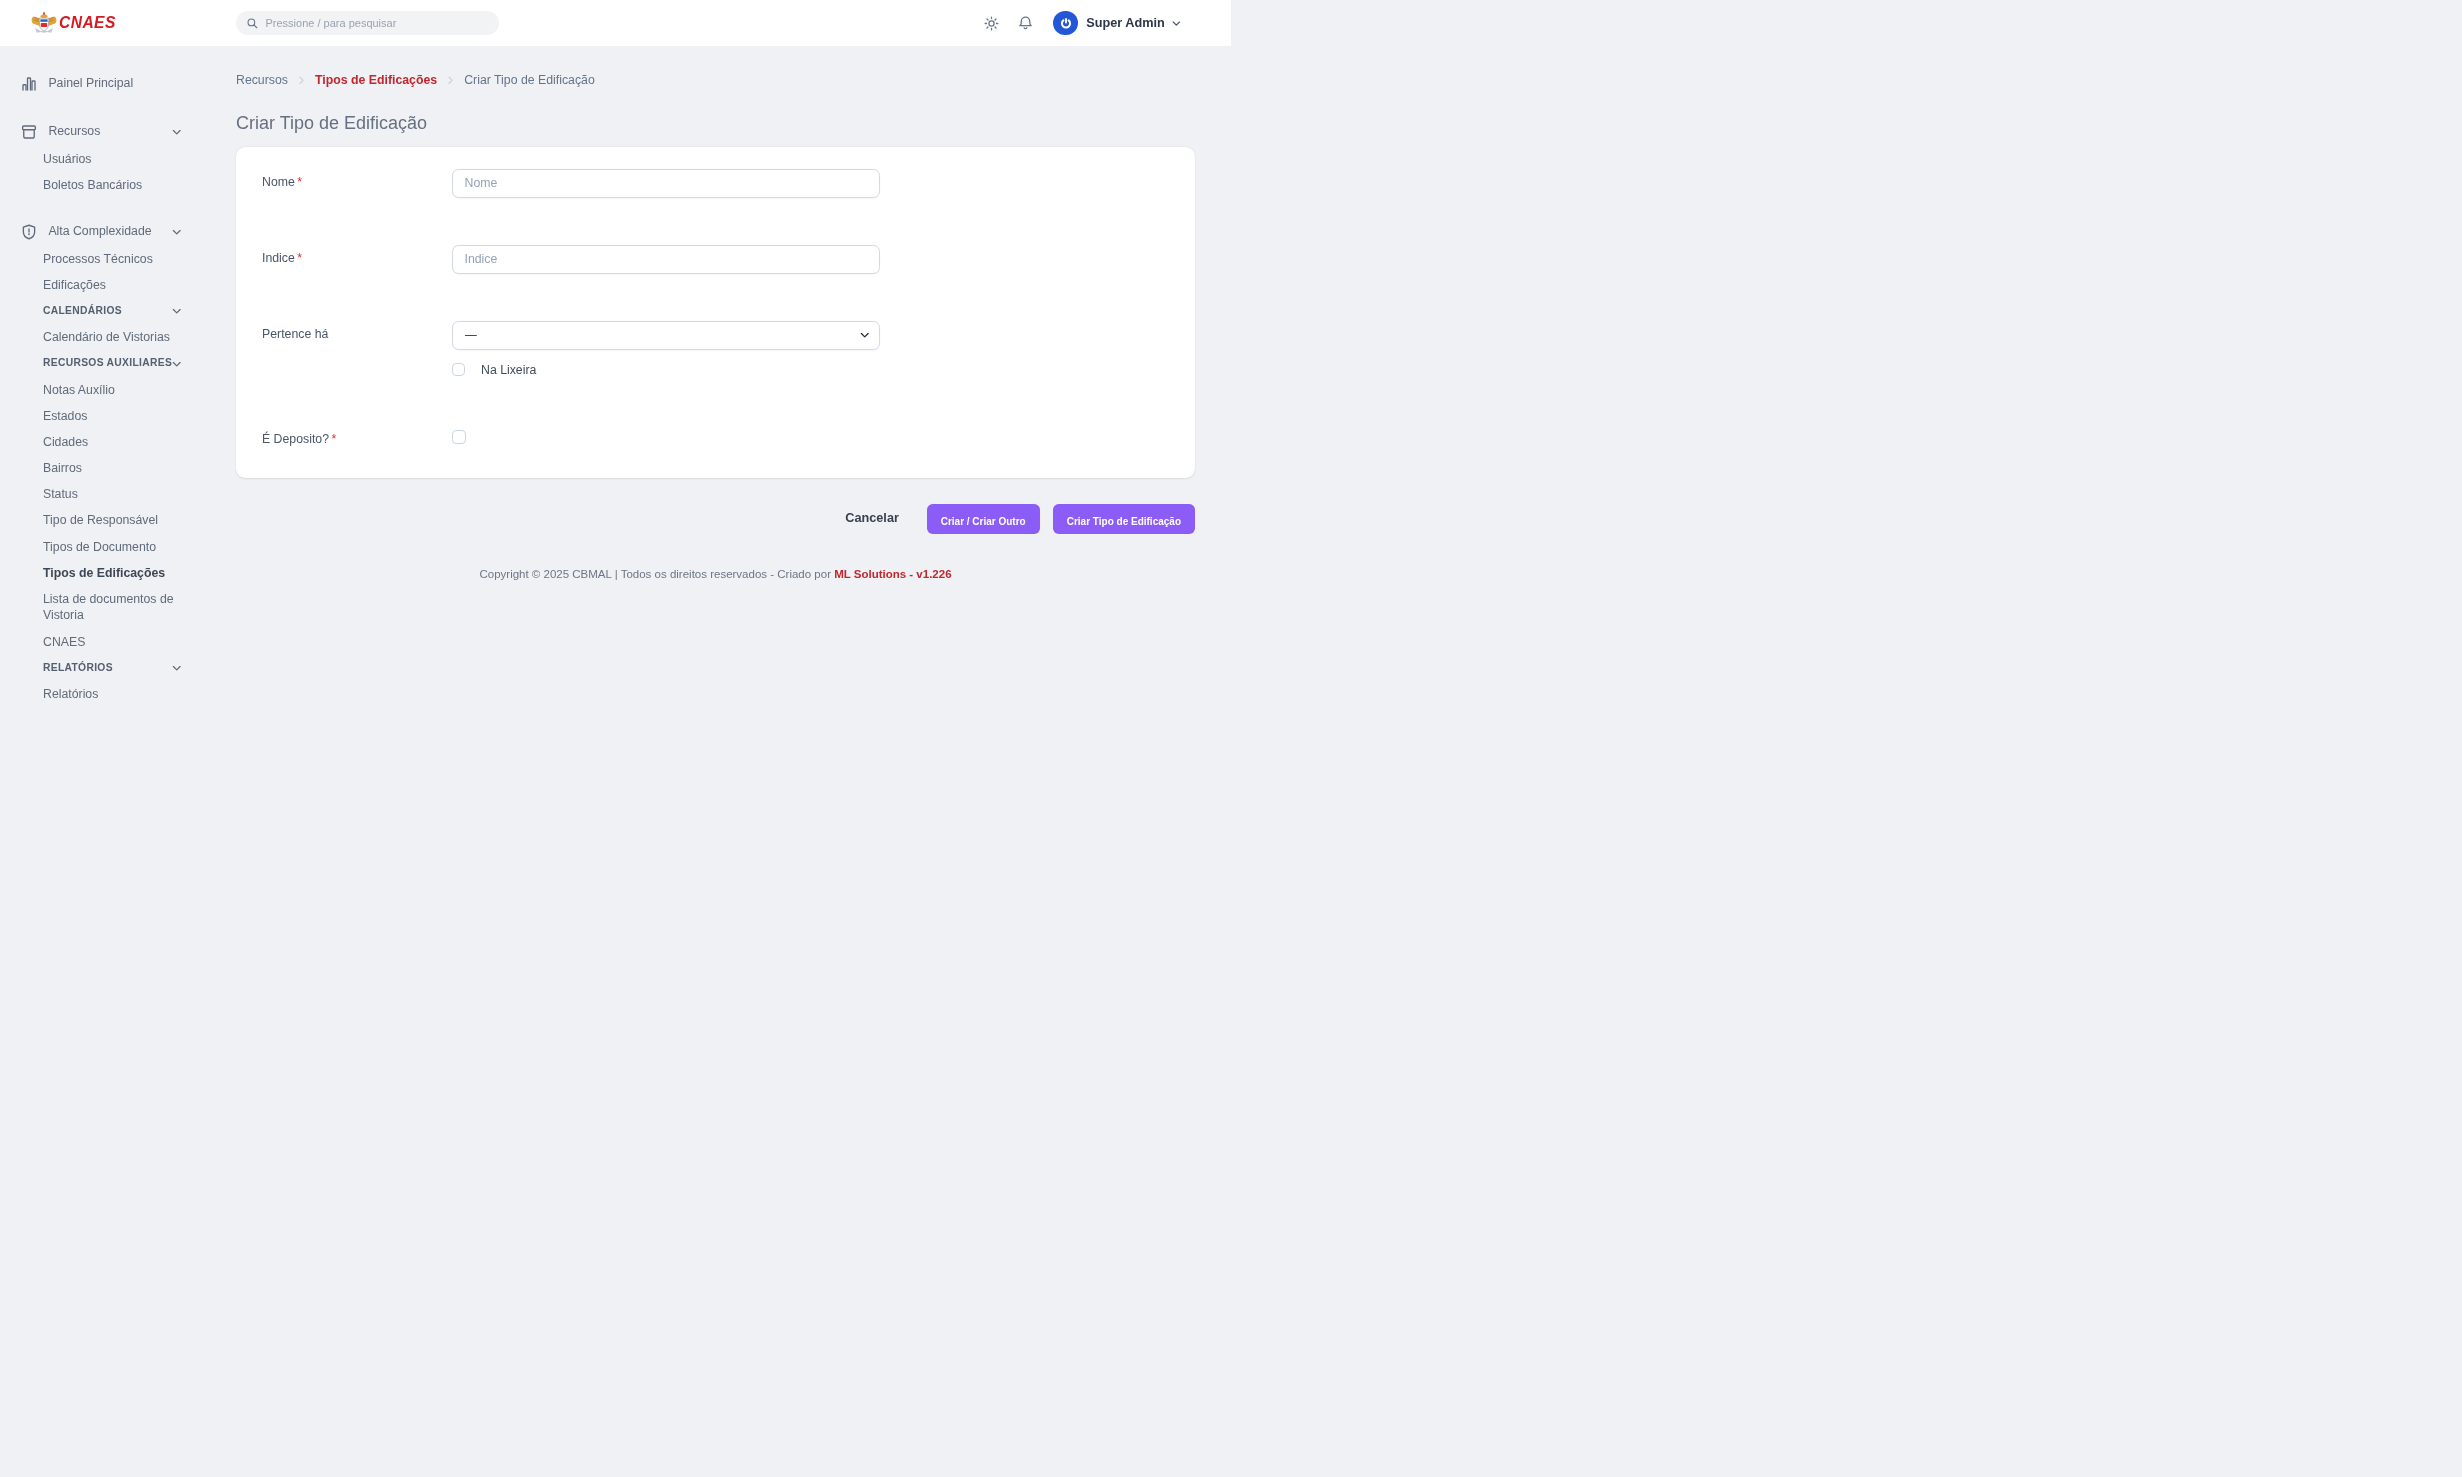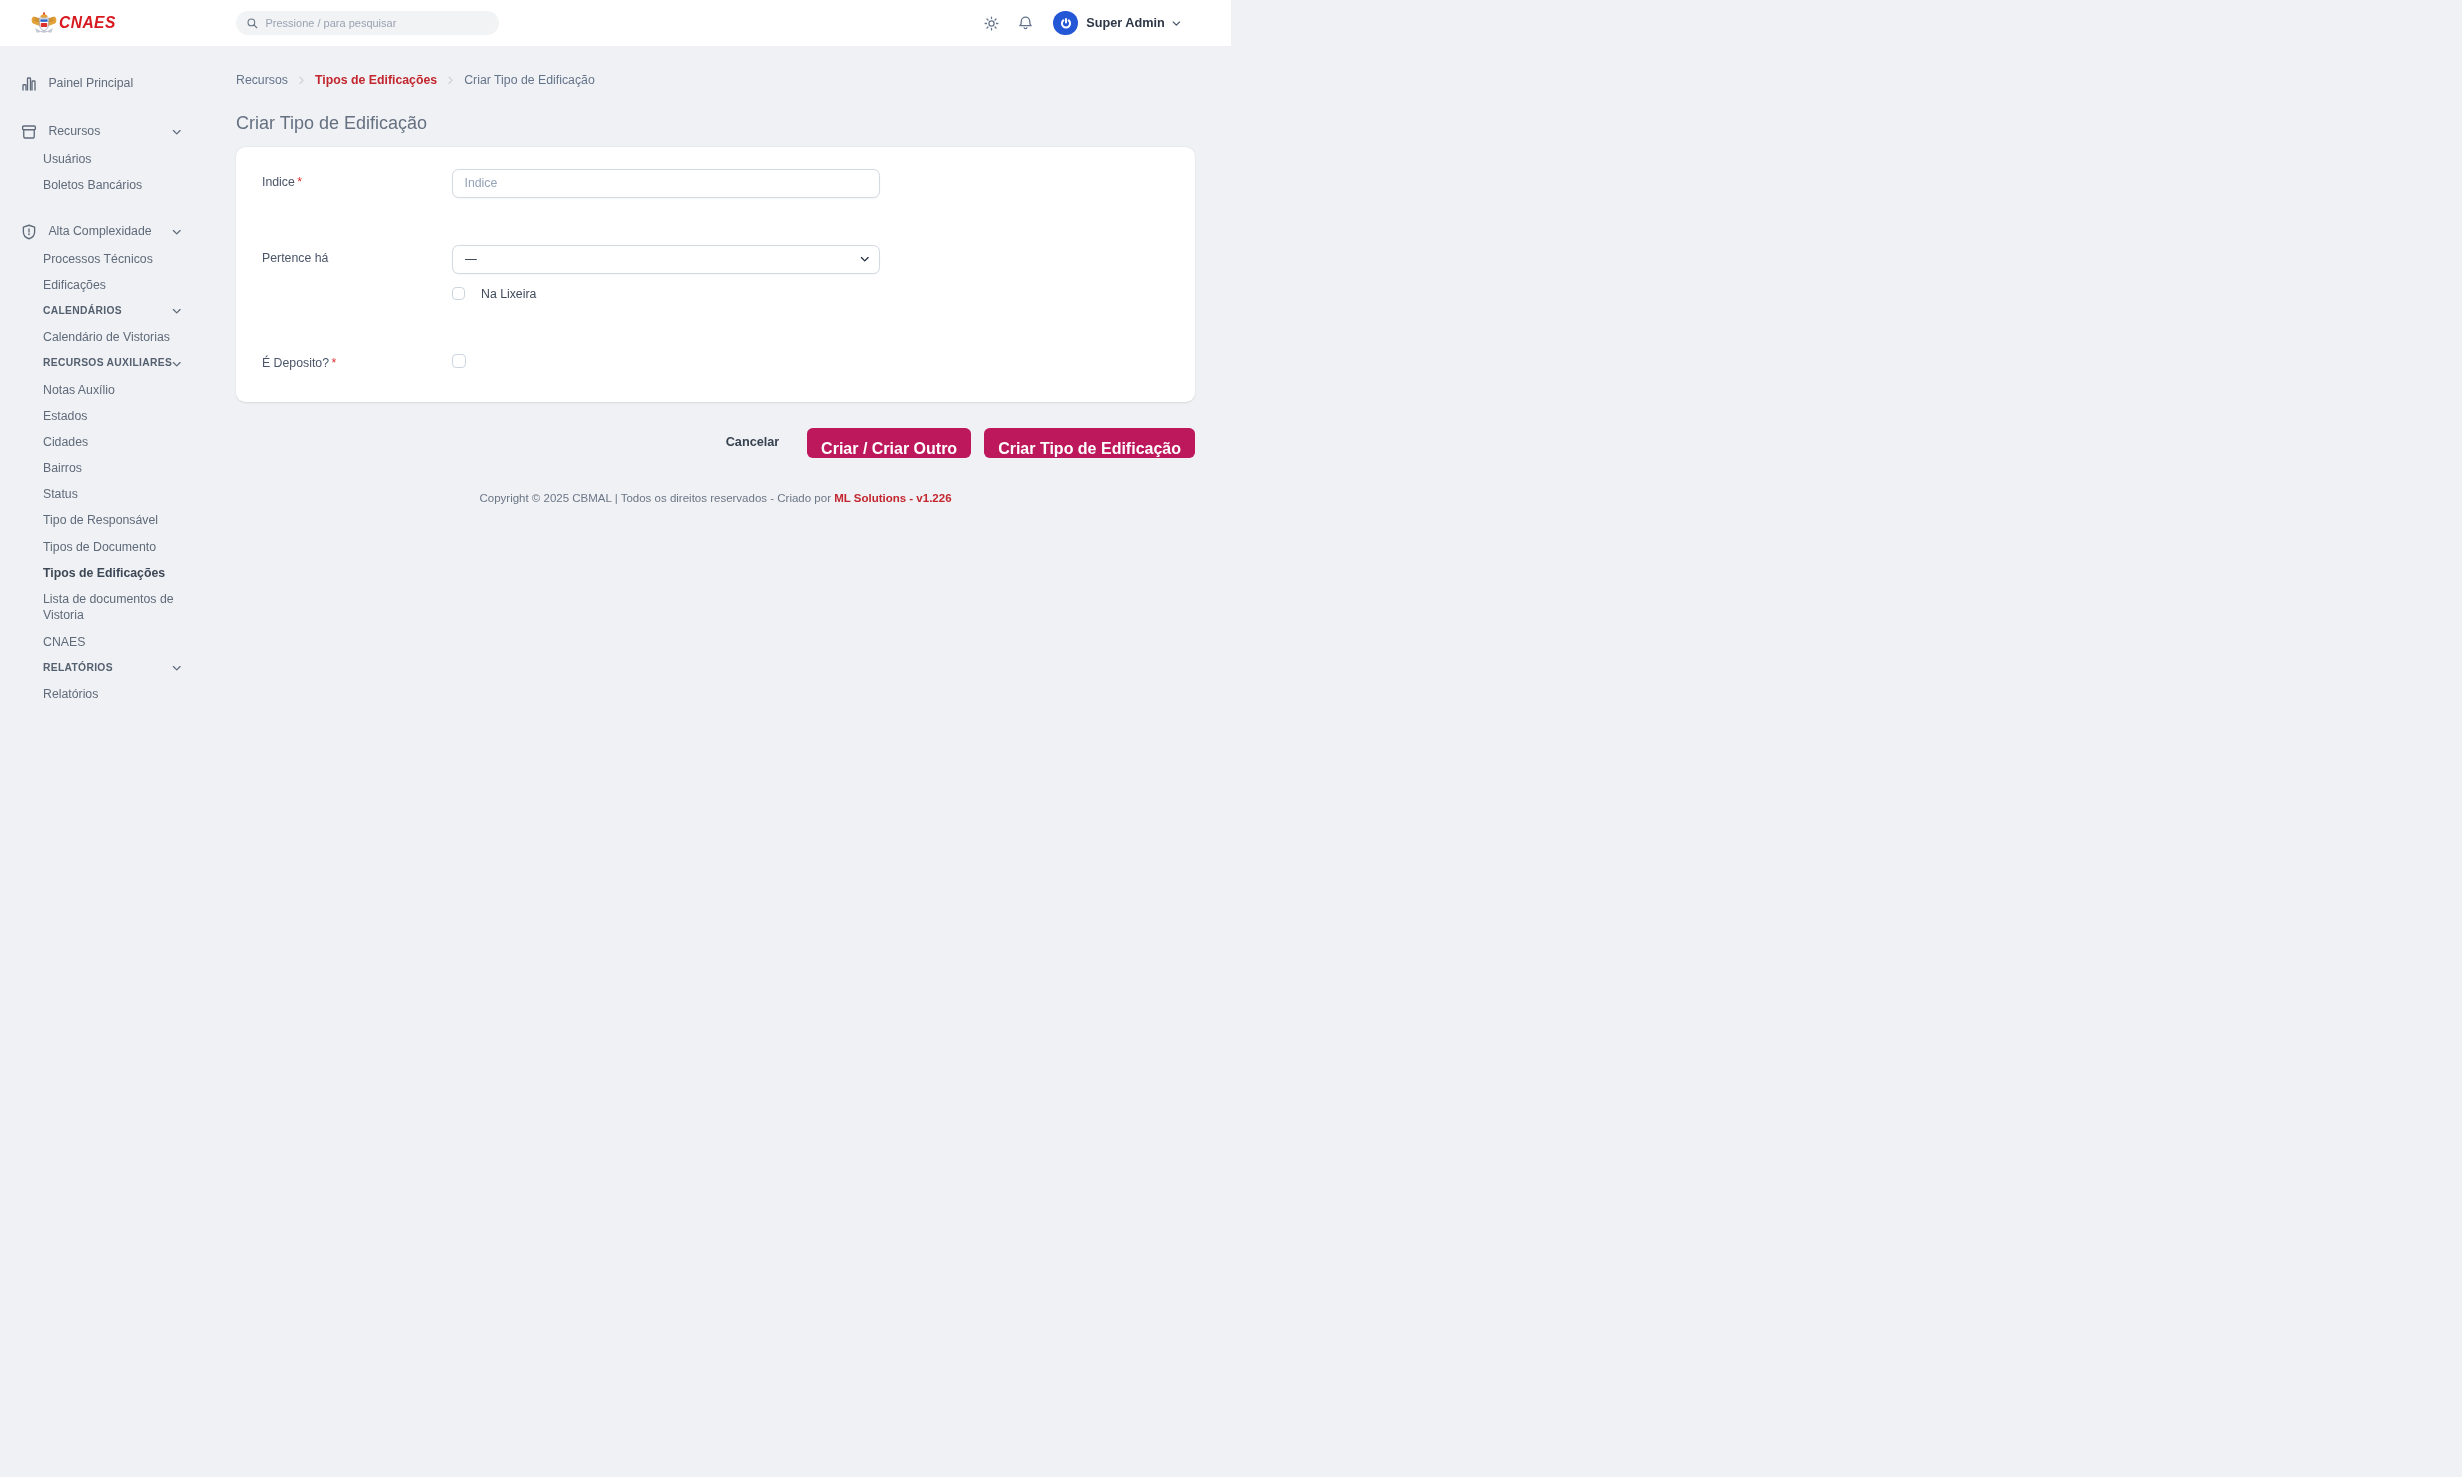"Nome *" div.form-row { html: none -> <div> <label>Nome<span>*</span></label> <div><input></div> </div> }
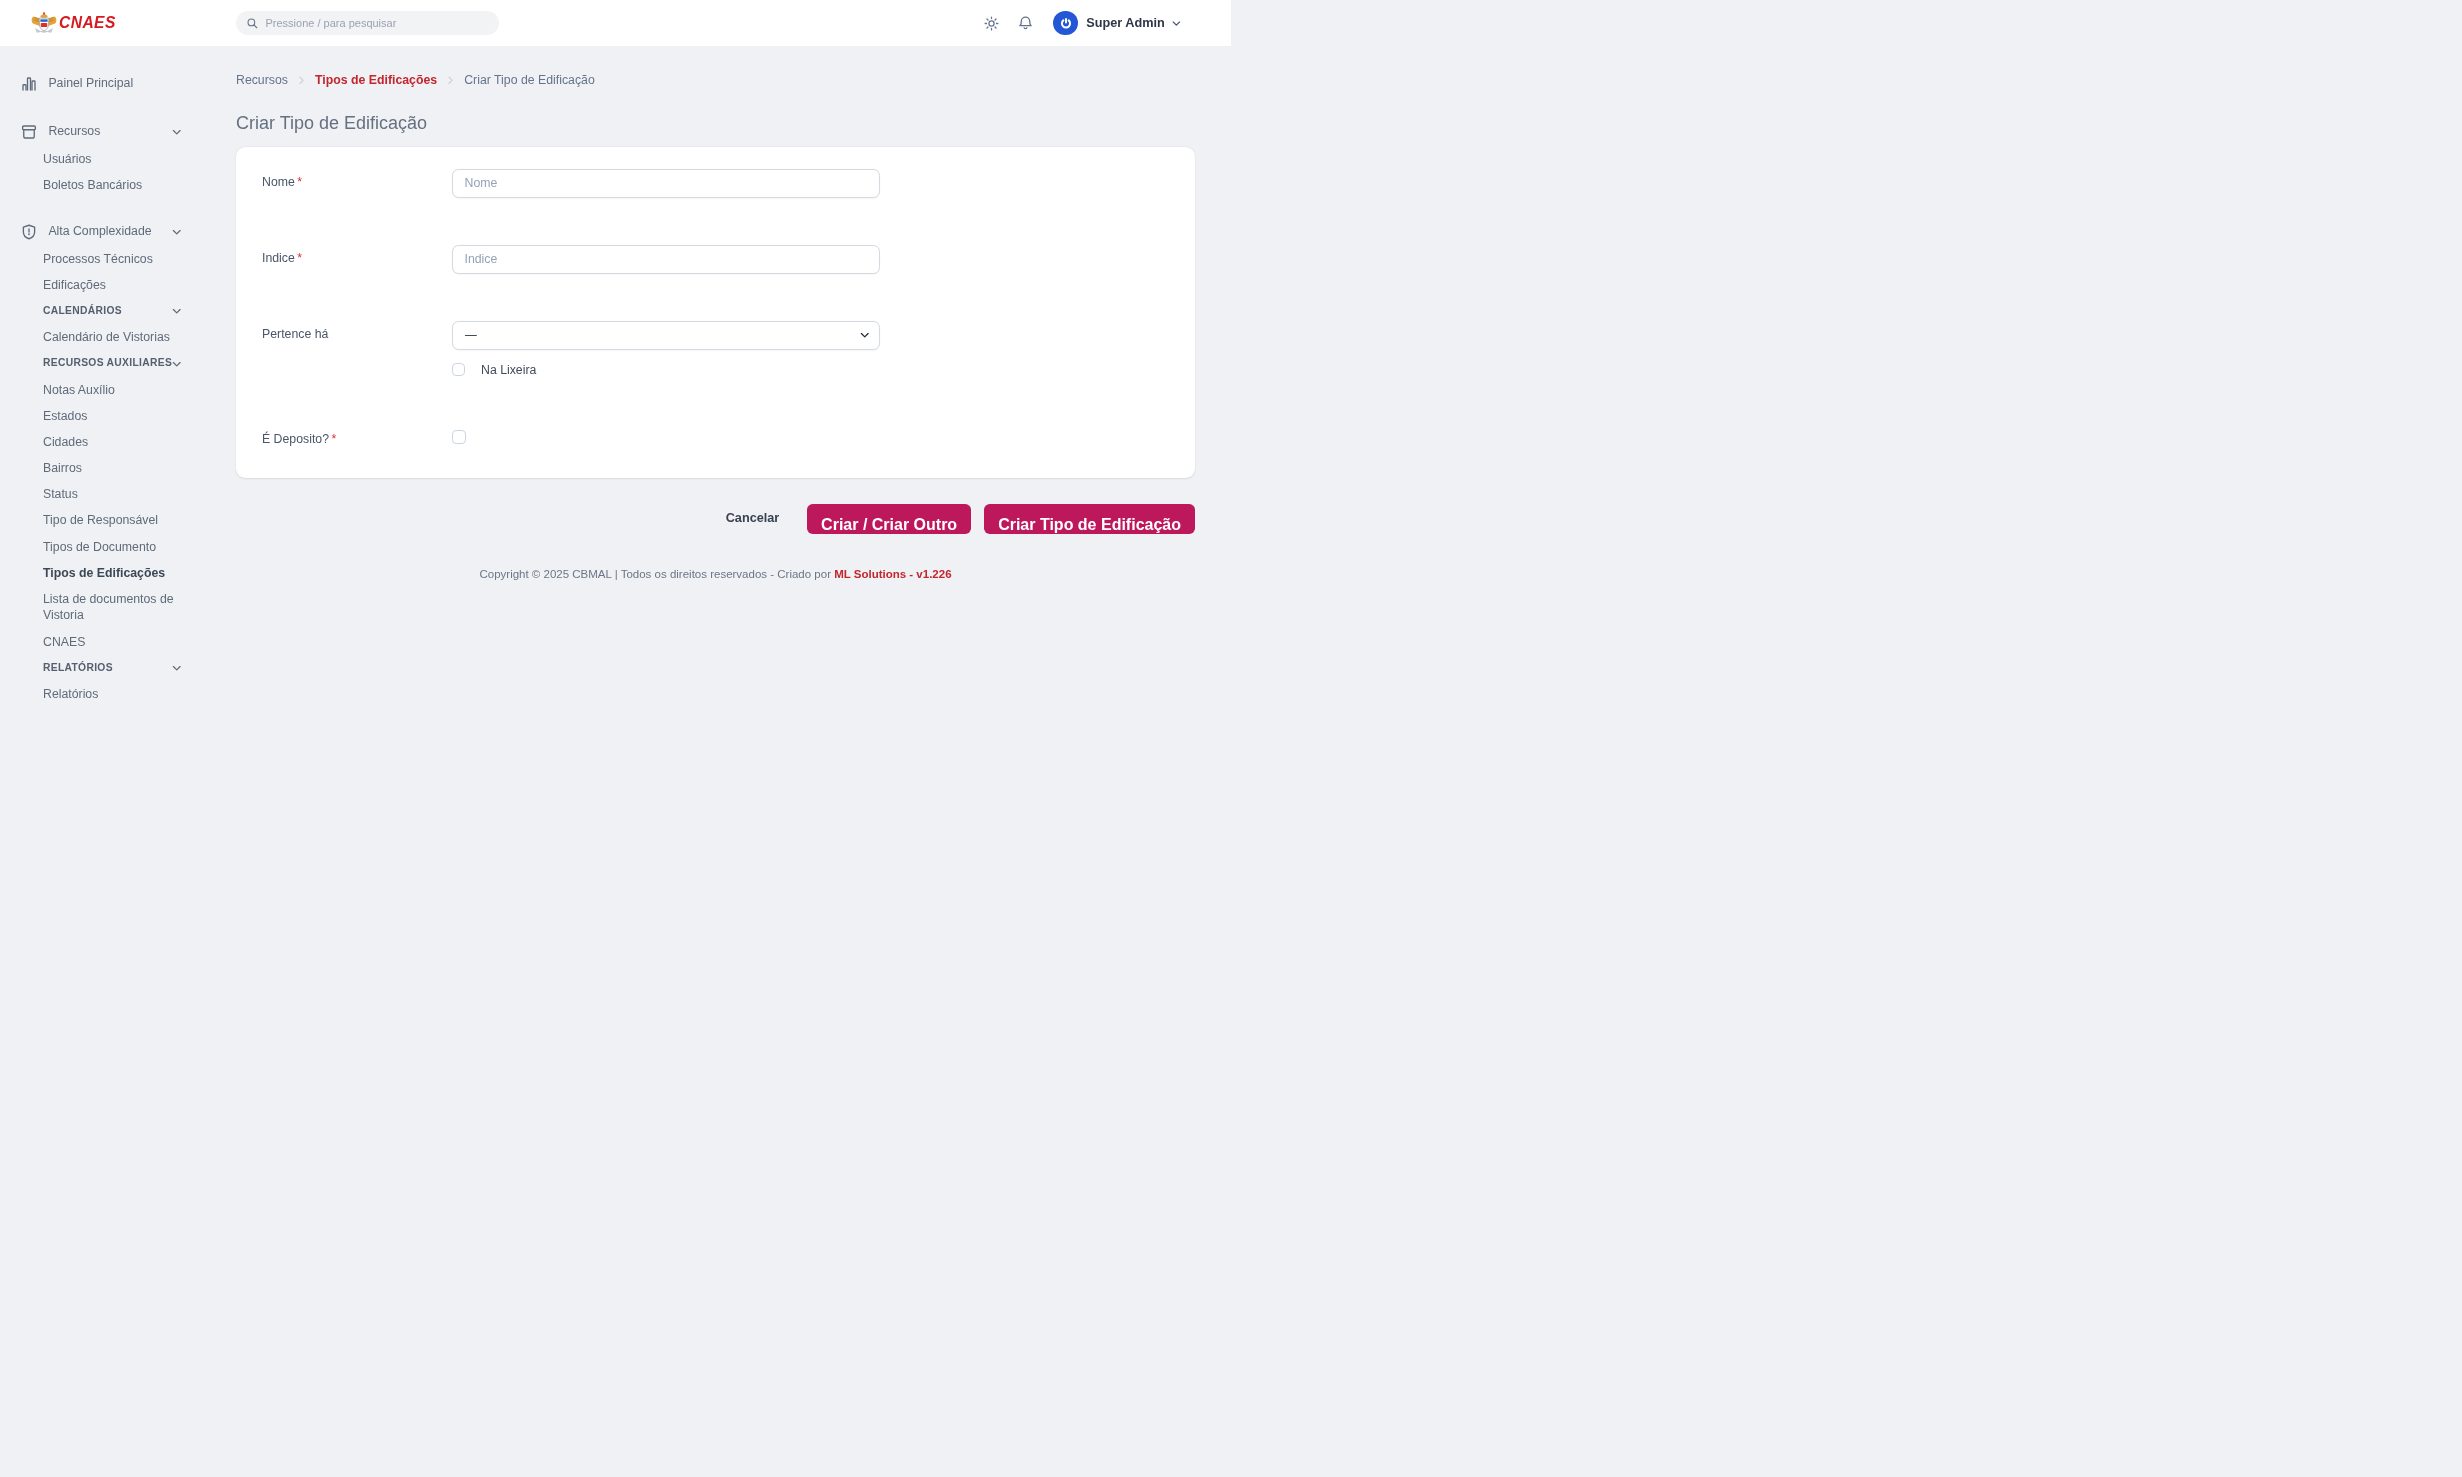"Criar / Criar Outro" .btn-red { background: #be185d -> #8b5cf6; font-size: 16px -> 10px }
